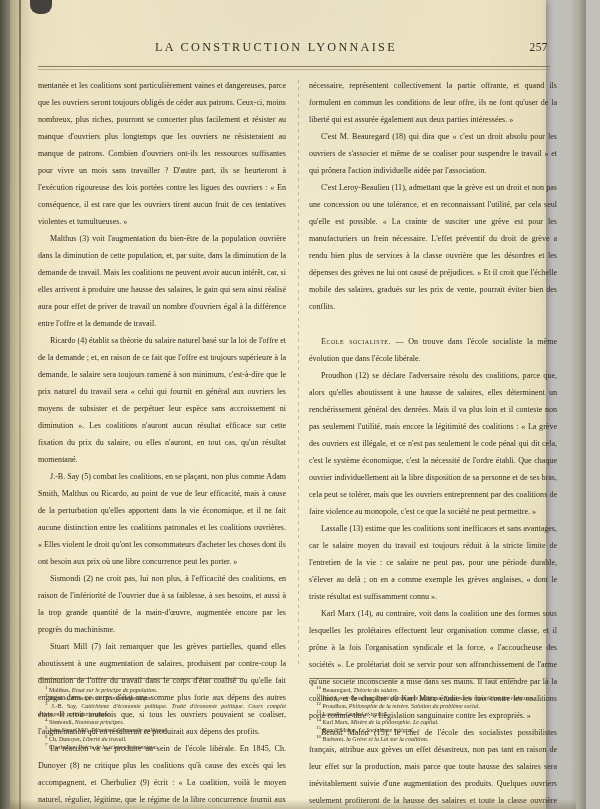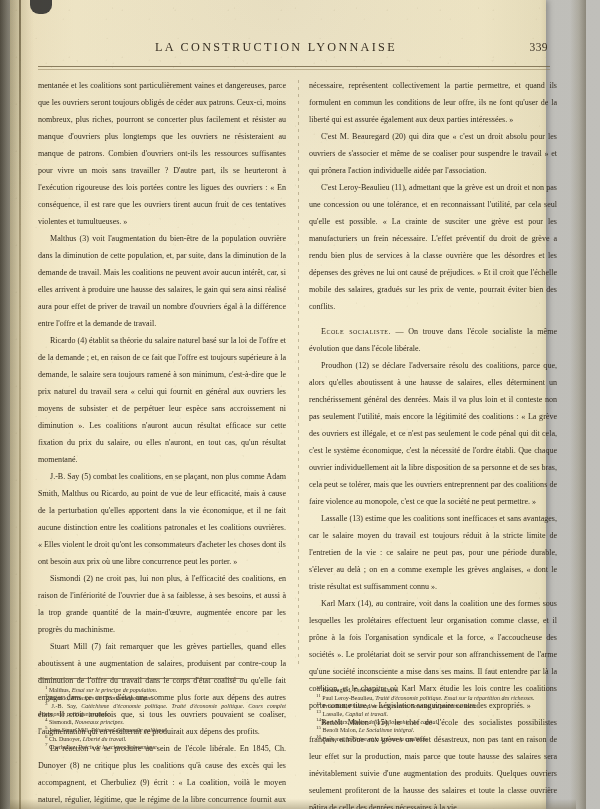"339" div.folio { text: 339 -> 257 }
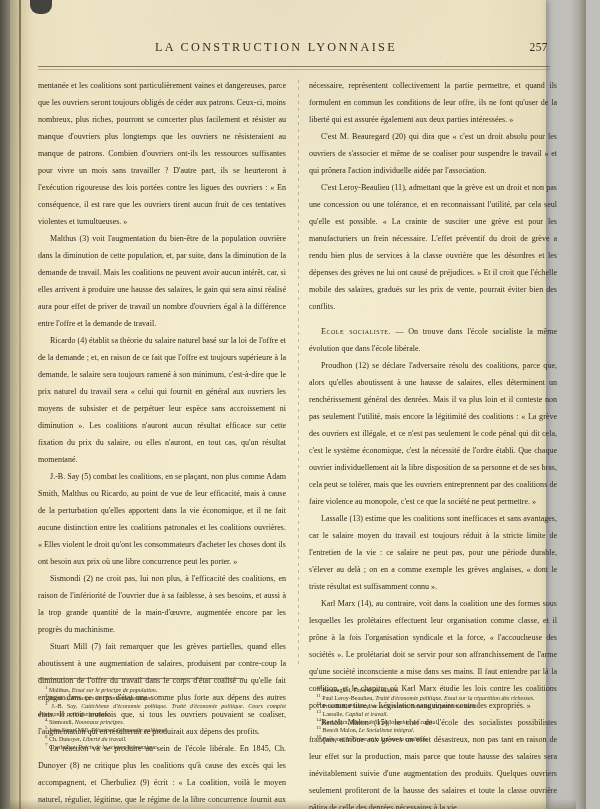"nécessaire, représentent collectivement" p.noind { text: permettre -> offrante }
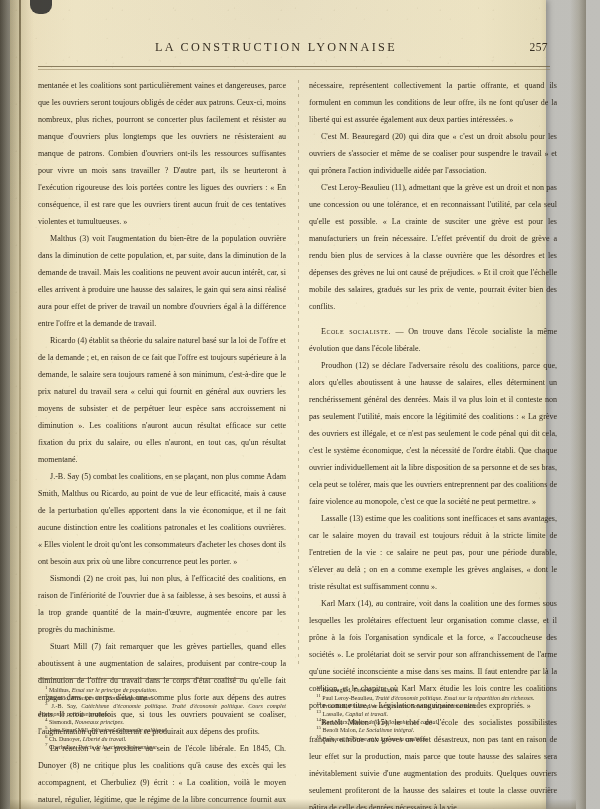"C'est M. Beauregard (20) qui" p { text: 20 -> 18 }
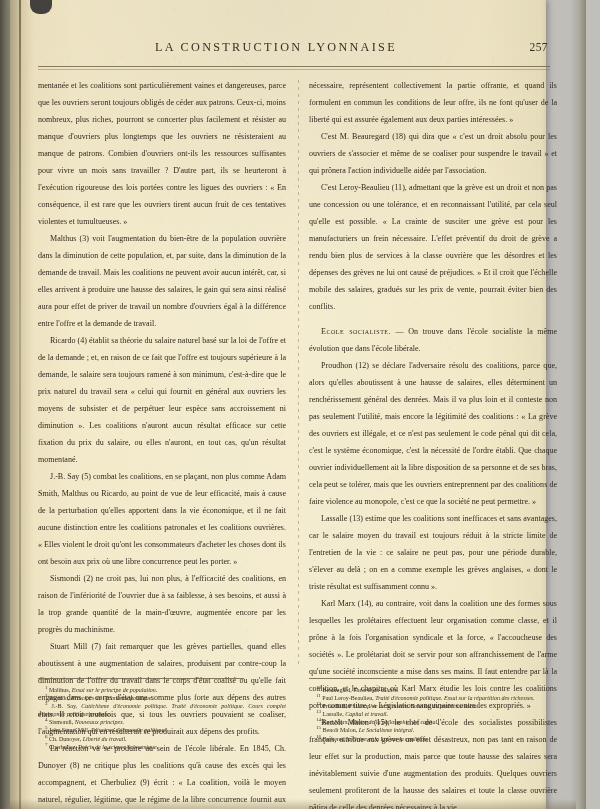"Ecole socialiste. — On trouve" p { margin-top: 8px -> 18px }
